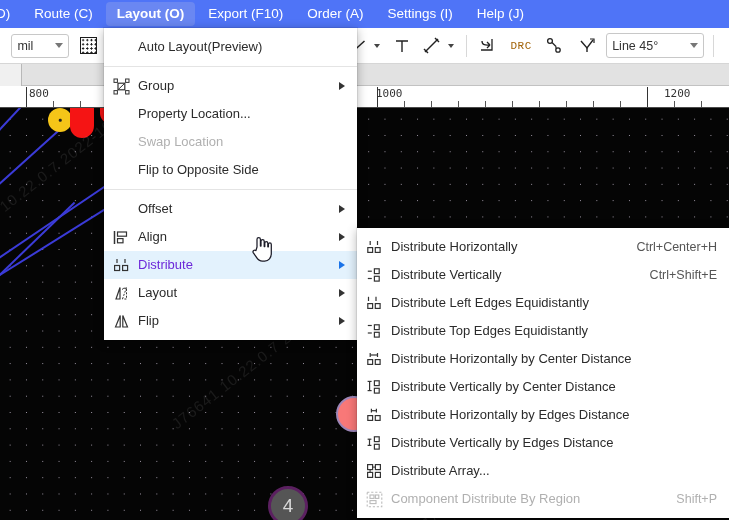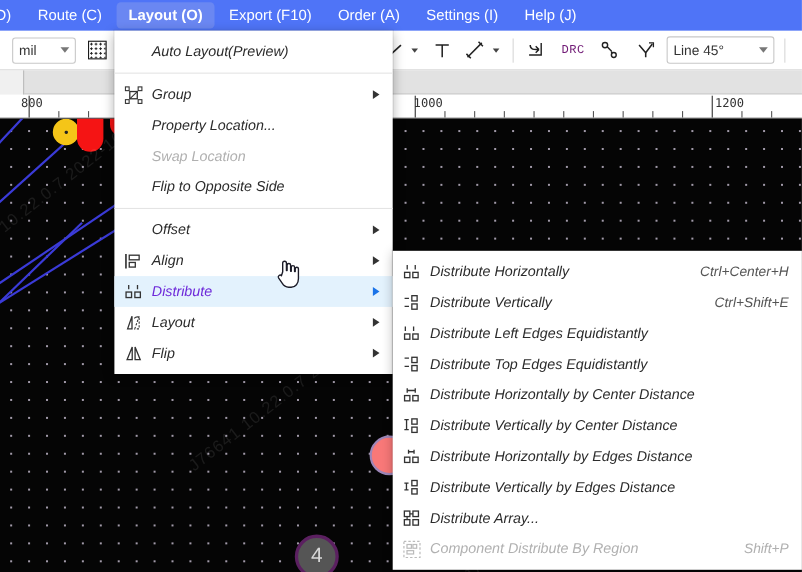"Auto Layout(Preview)" .menu { font-style: italic -> none }
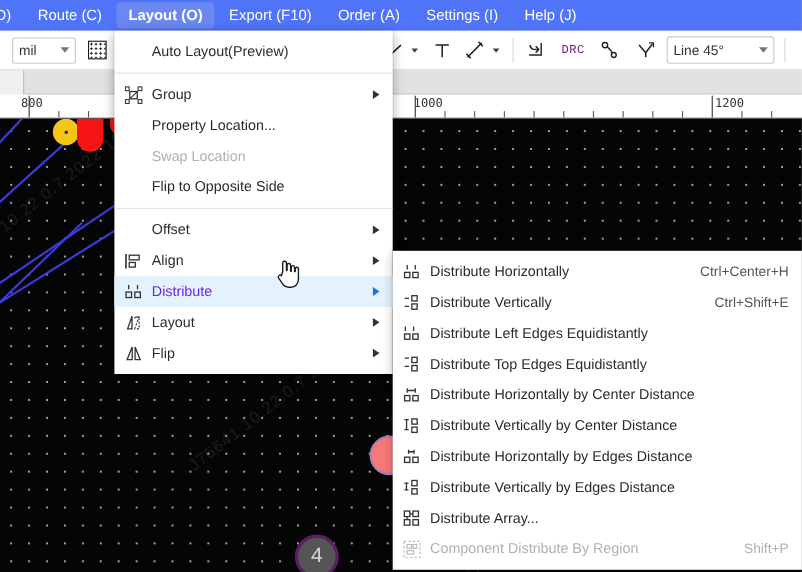"DRC" .tb-btn { color: #701a75 -> #a16207 }
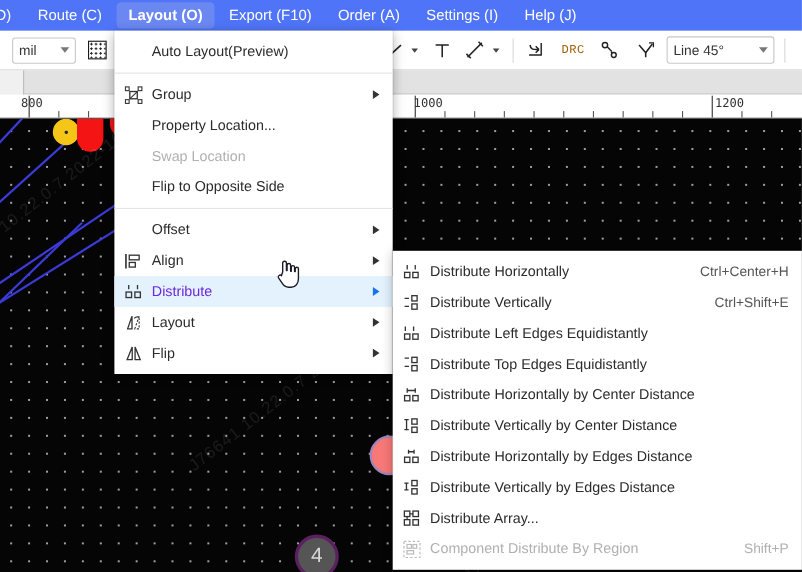"800" div.rlabel { left: 19px -> 29px }
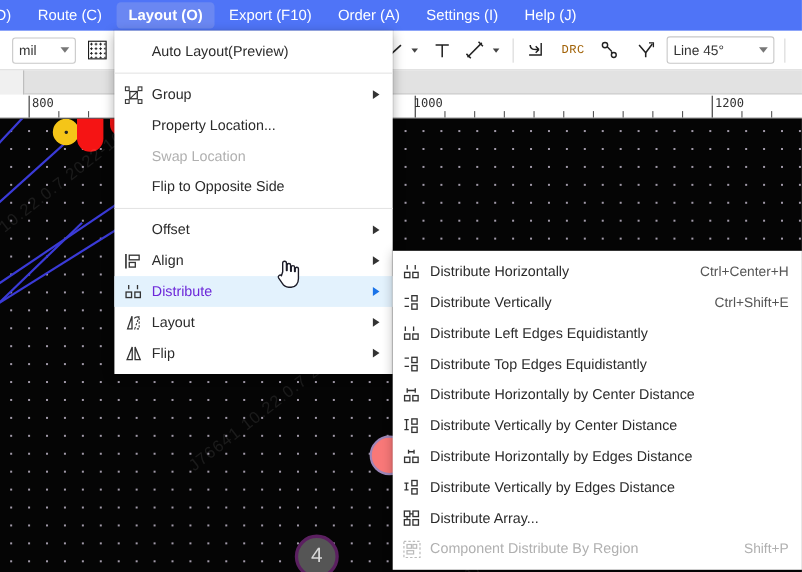"1200" div.rlabel { left: 650px -> 664px }
